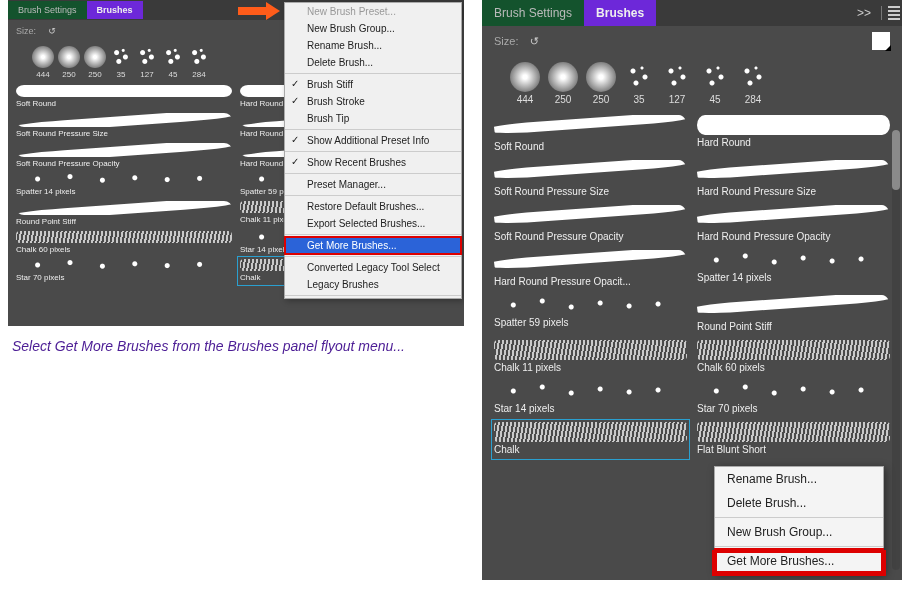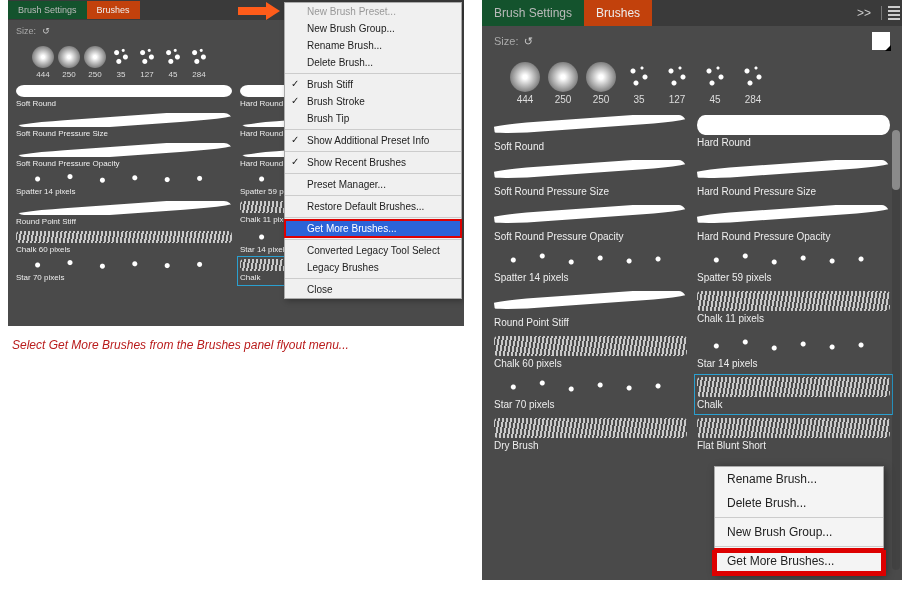"Brushes" .tabs .tab.active { background: #c2410c -> #6d28d9; font-weight: none -> bold }
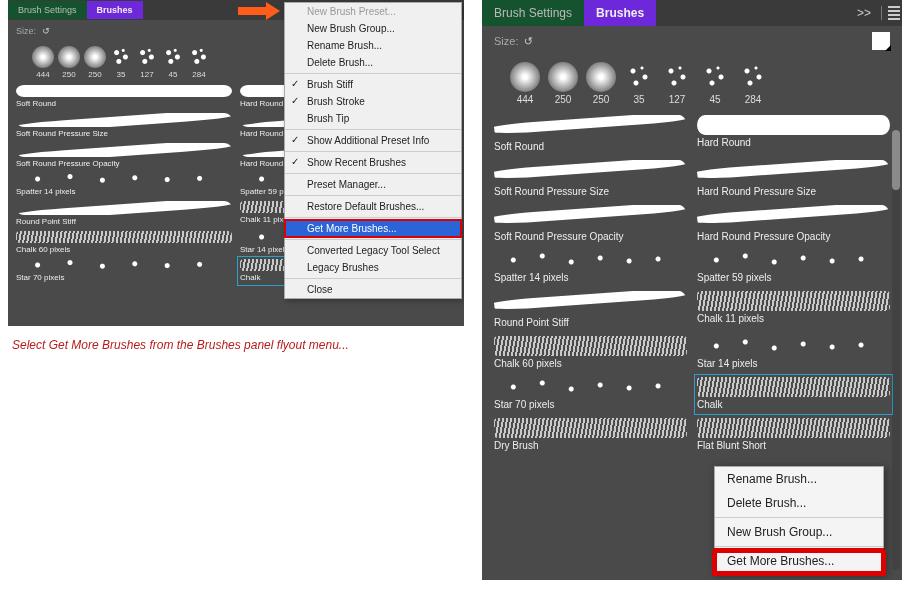"Size:" .size-row { gap: none -> 6px }
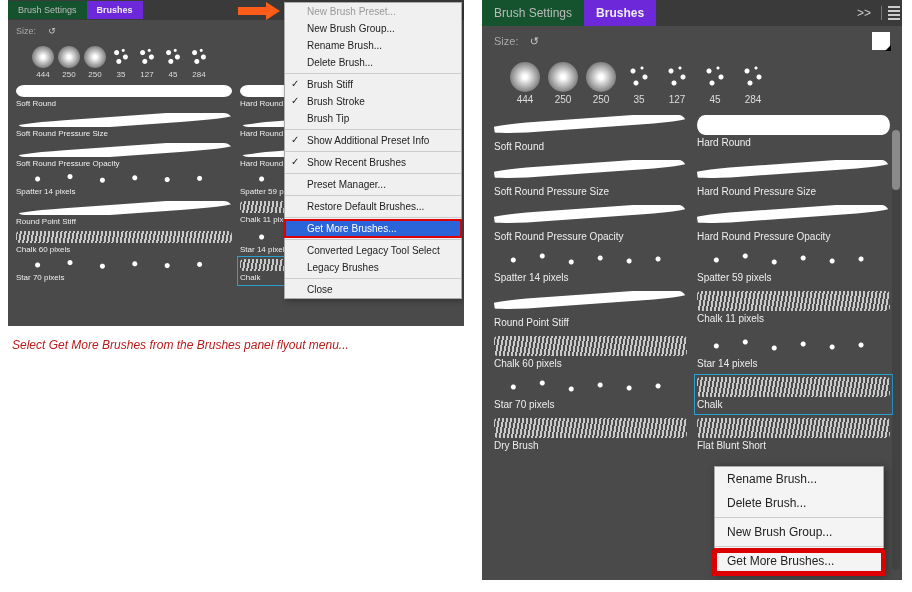"Export Selected Brushes..." div.mi { html: none -> <div>Export Selected Brushes...</div> }
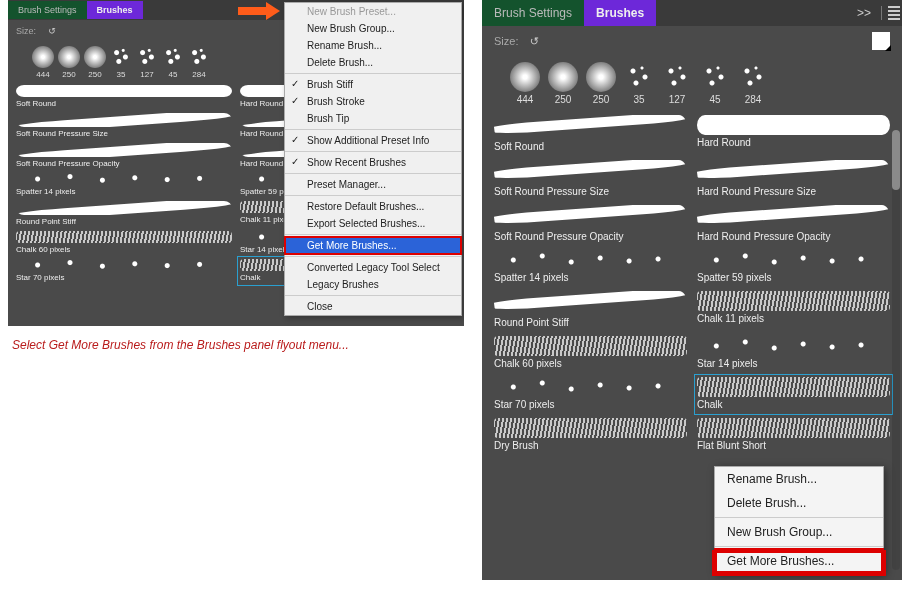"Hard Round Pressure Opacit..." div.brush-item { html: none -> <div> <div></div> <div>Hard Round Pressure Opacit...</div> </div> }
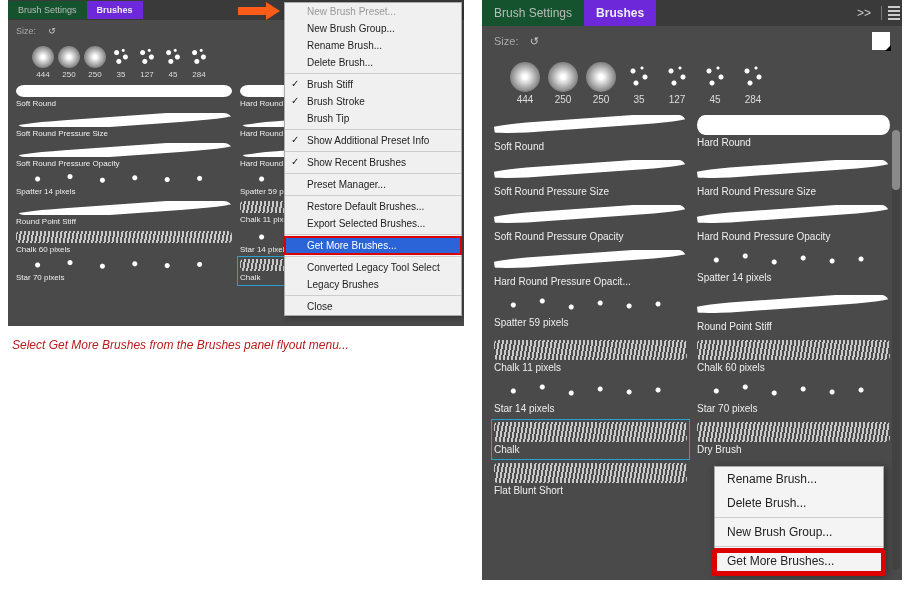"Close" div.mi { html: <div>Close</div> -> none }
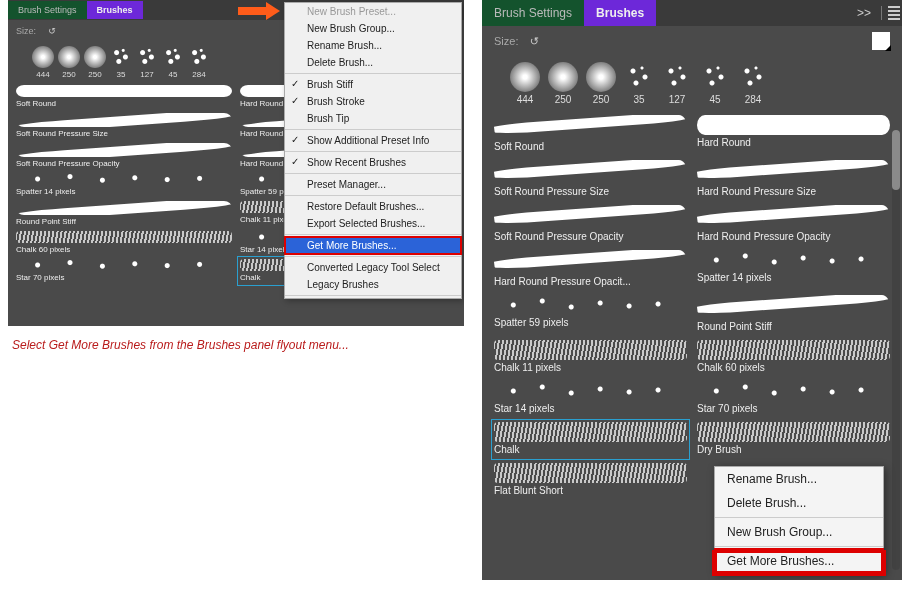"Select Get More Brushes from" .caption { color: #b91c1c -> #4c1d95; font-size: 12px -> 14px }
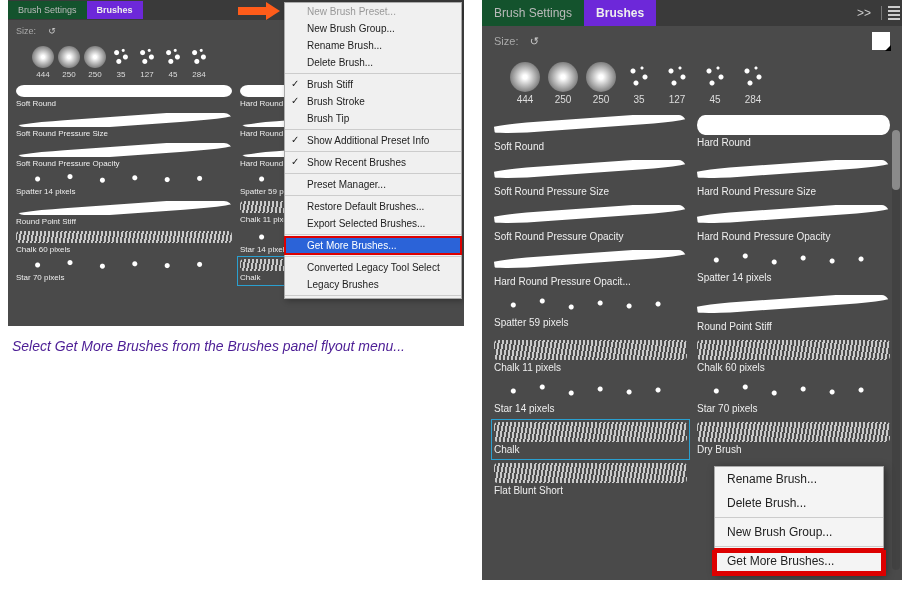"Dry Brush" div.brush-item { html: <div> <div></div> <div>Dry Brush</div> </div> -> none }
